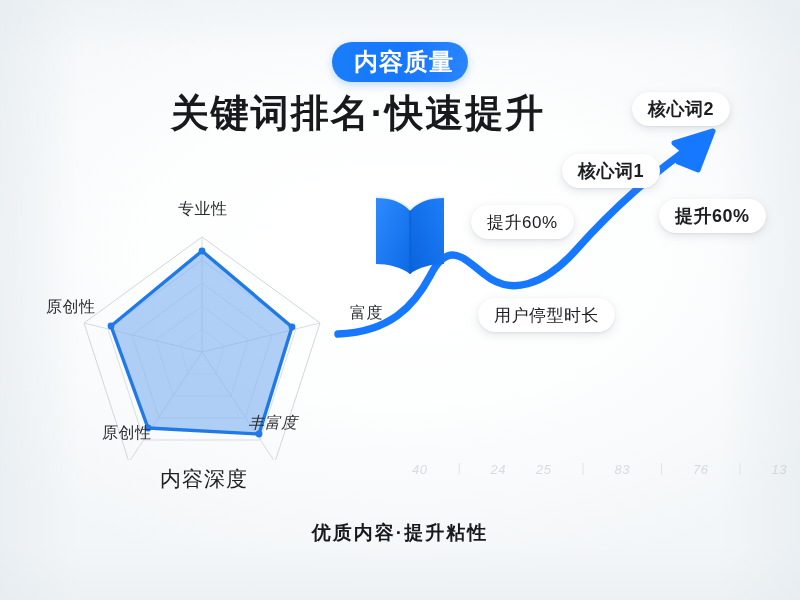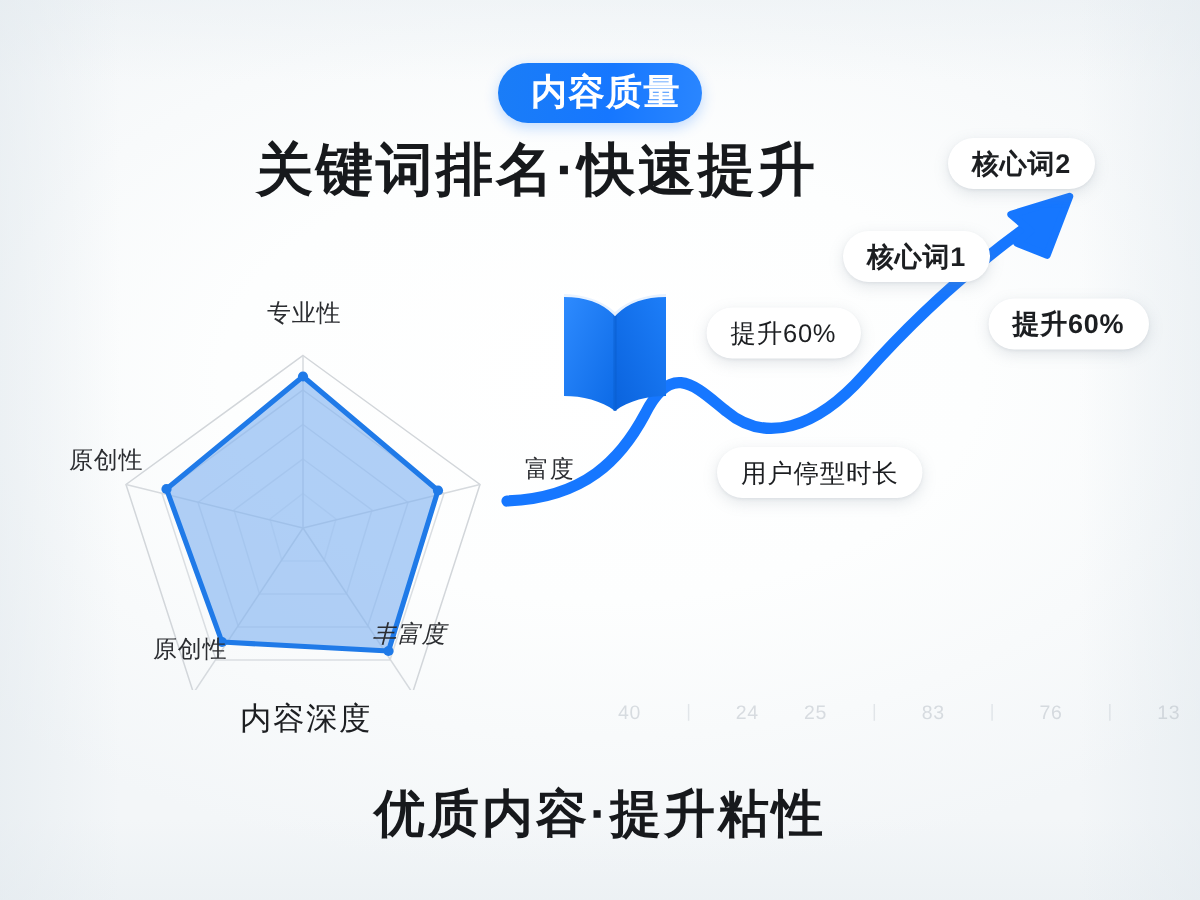"40" #scale-row { align-items: center -> none; font-style: none -> italic }
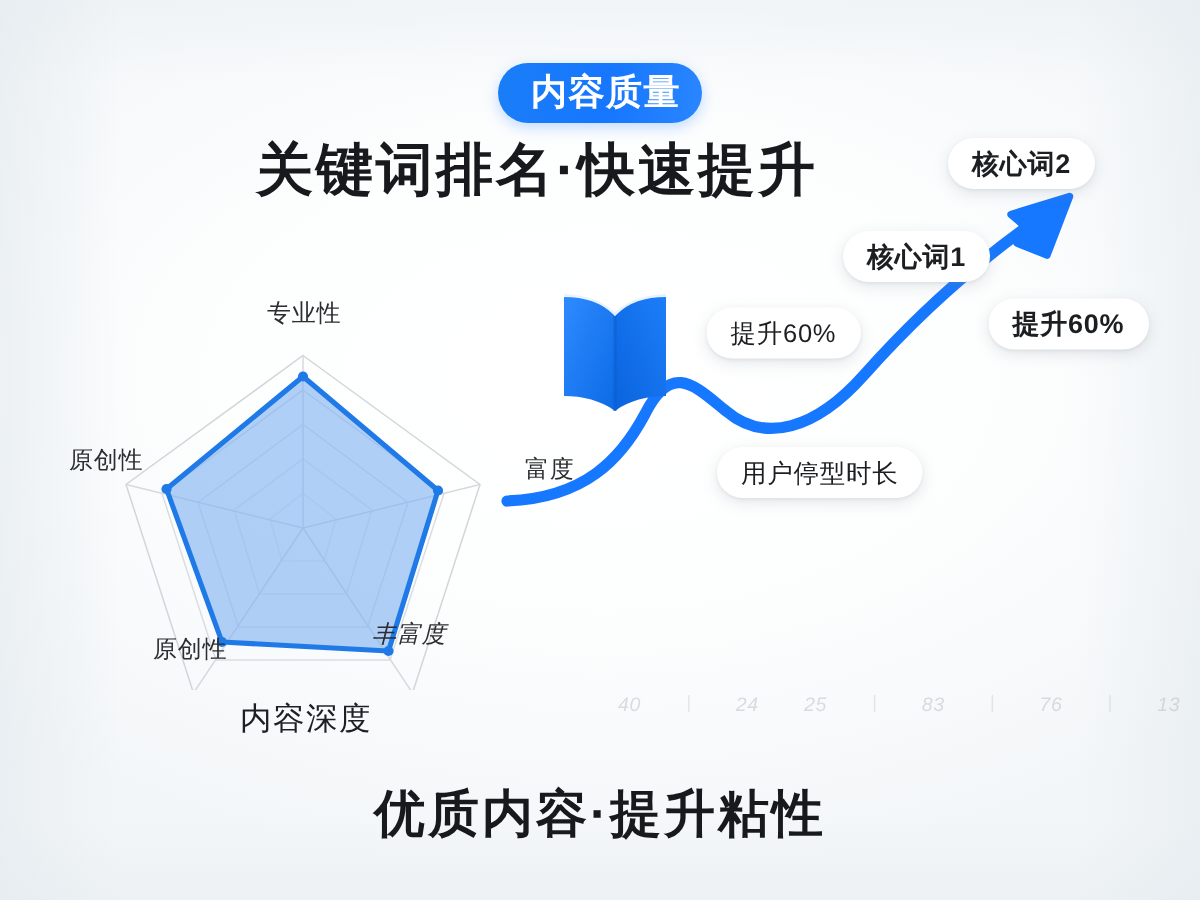"优质内容·提升粘性" .bottom-title { font-size: 34px -> 19px }
